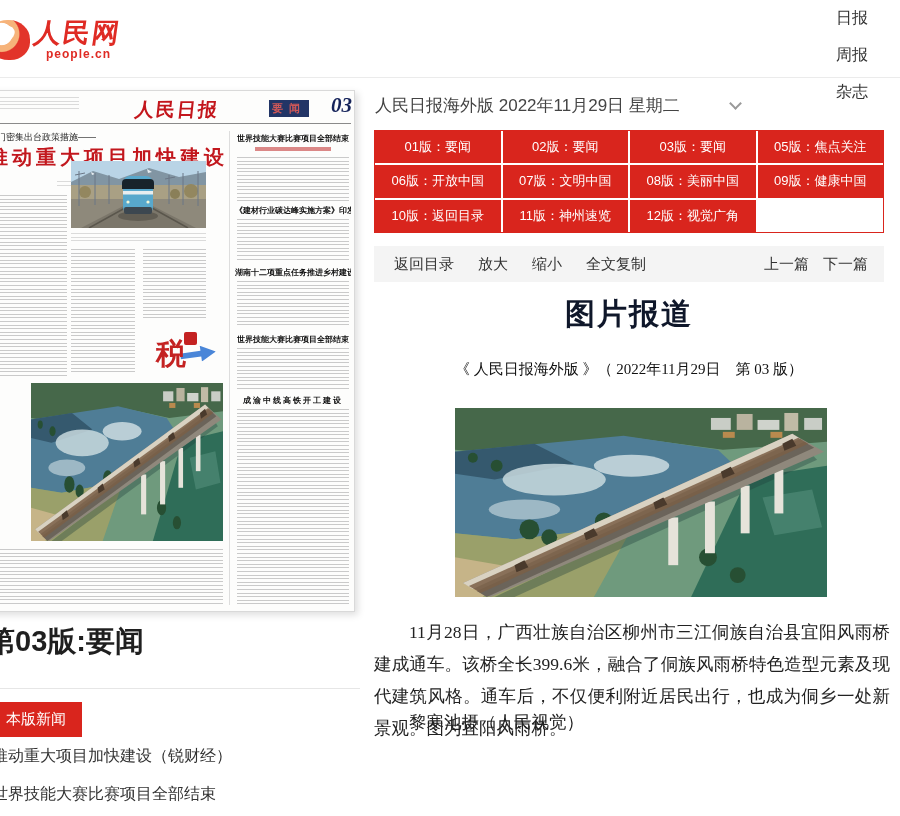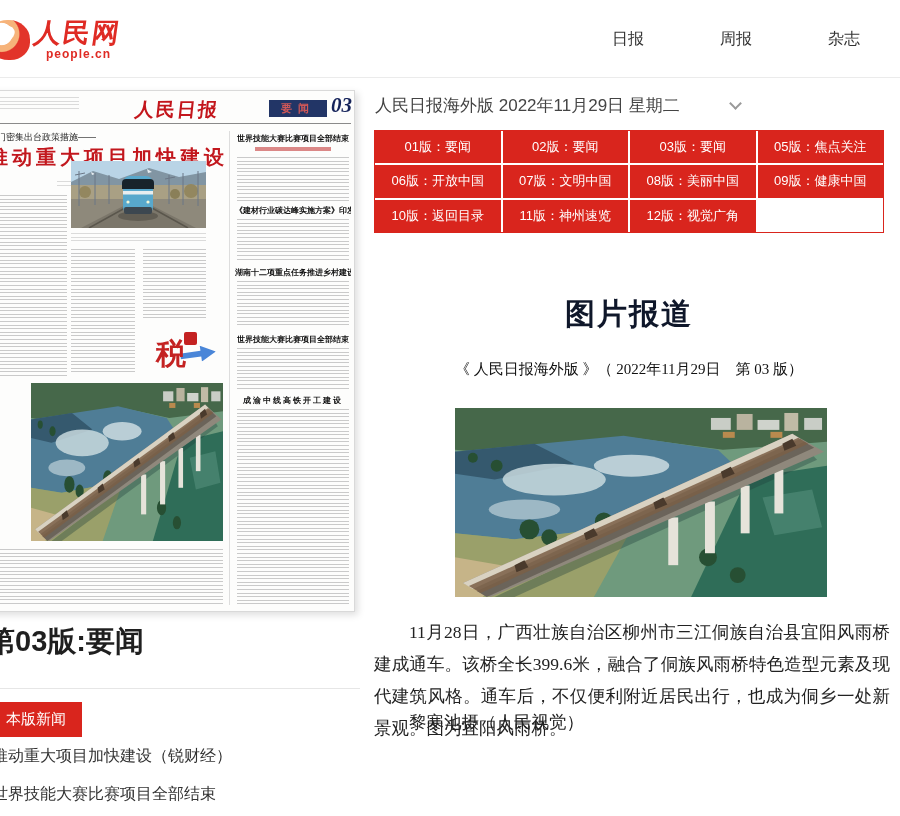"日报" .top-nav { flex-direction: none -> column; right: 26px -> 18px }
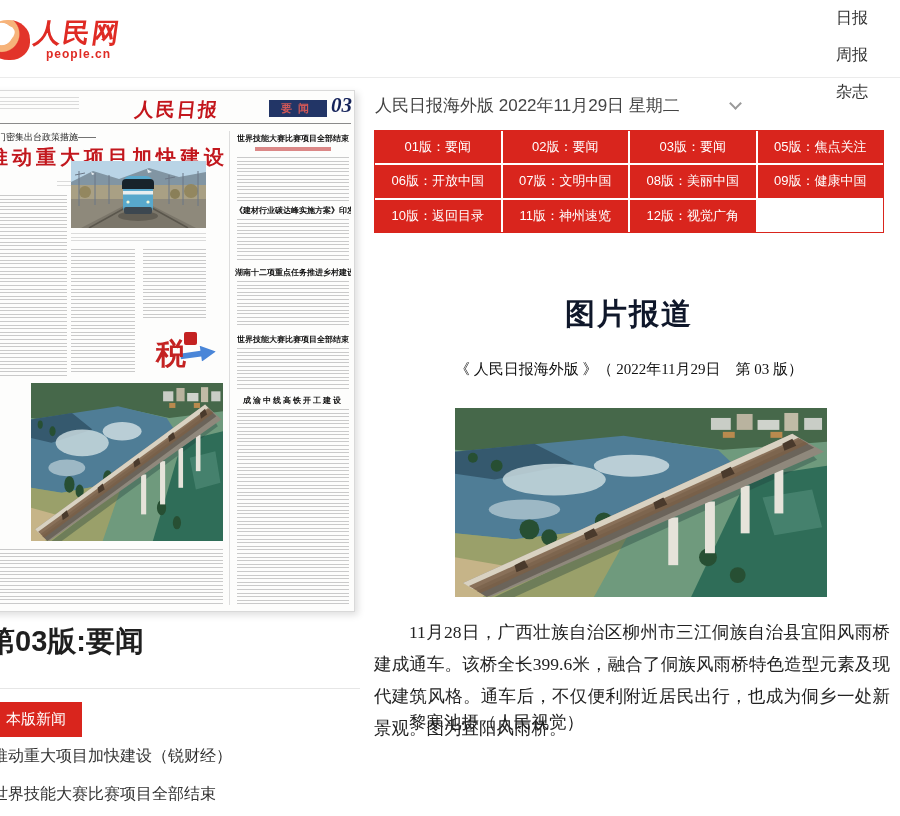"要闻" .thumb .badge-blue { width: 58px -> 40px }
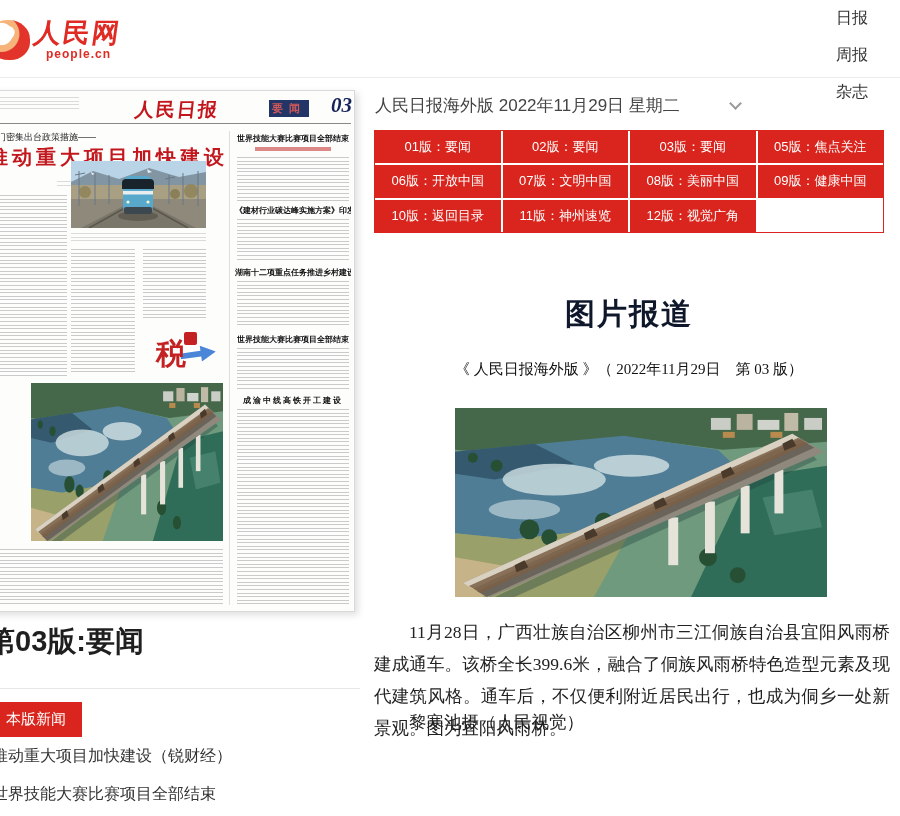"返回目录" div.toolbar { html: none -> <div> <a>返回目录</a> <a>放大</a> <a>缩小</a> <a>全文复制</a> <span></span> <a>上一篇</a> <a>下一篇</a> </div> }
